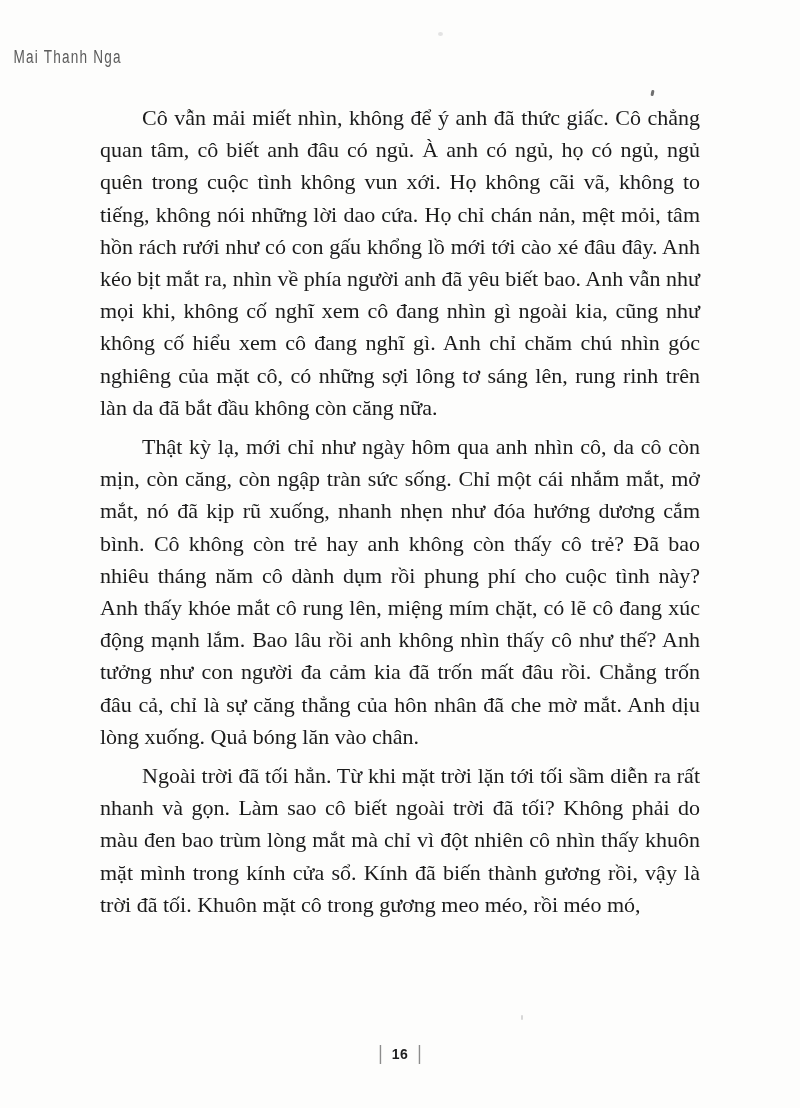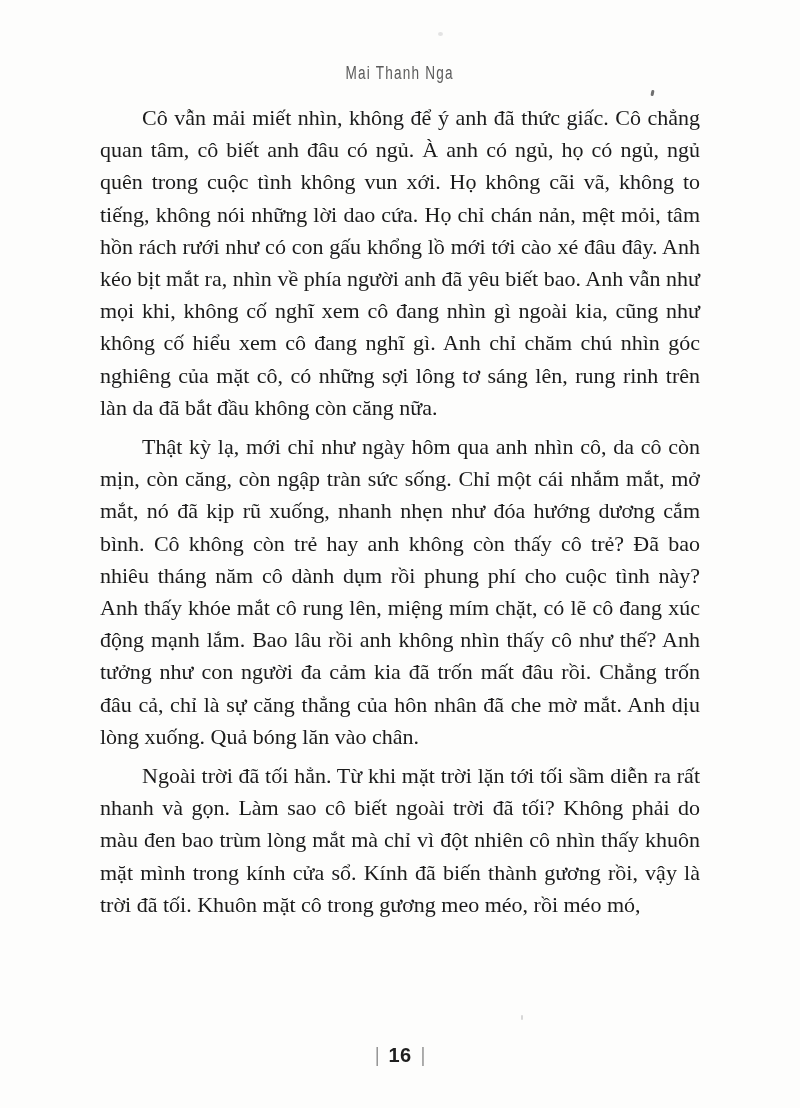"Mai Thanh Nga" .running-header { text-align: center -> left; top: 64px -> 48px }
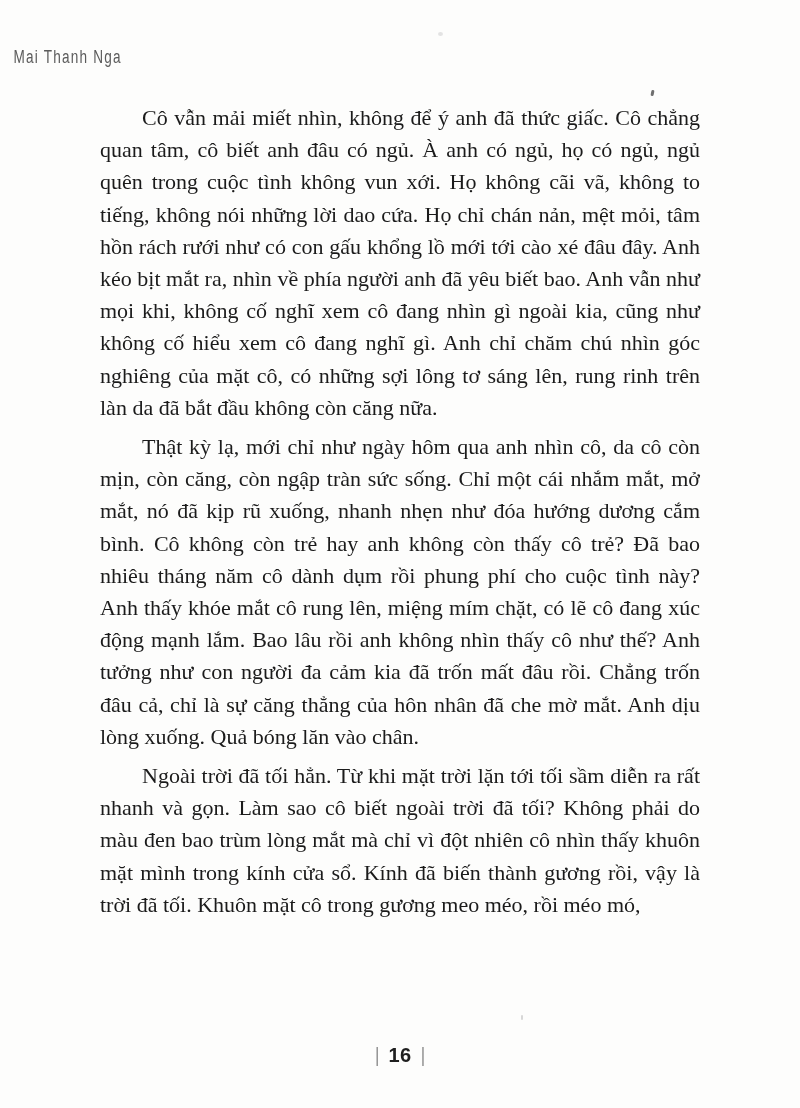"16" .footer-num { font-size: 20px -> 14px }
